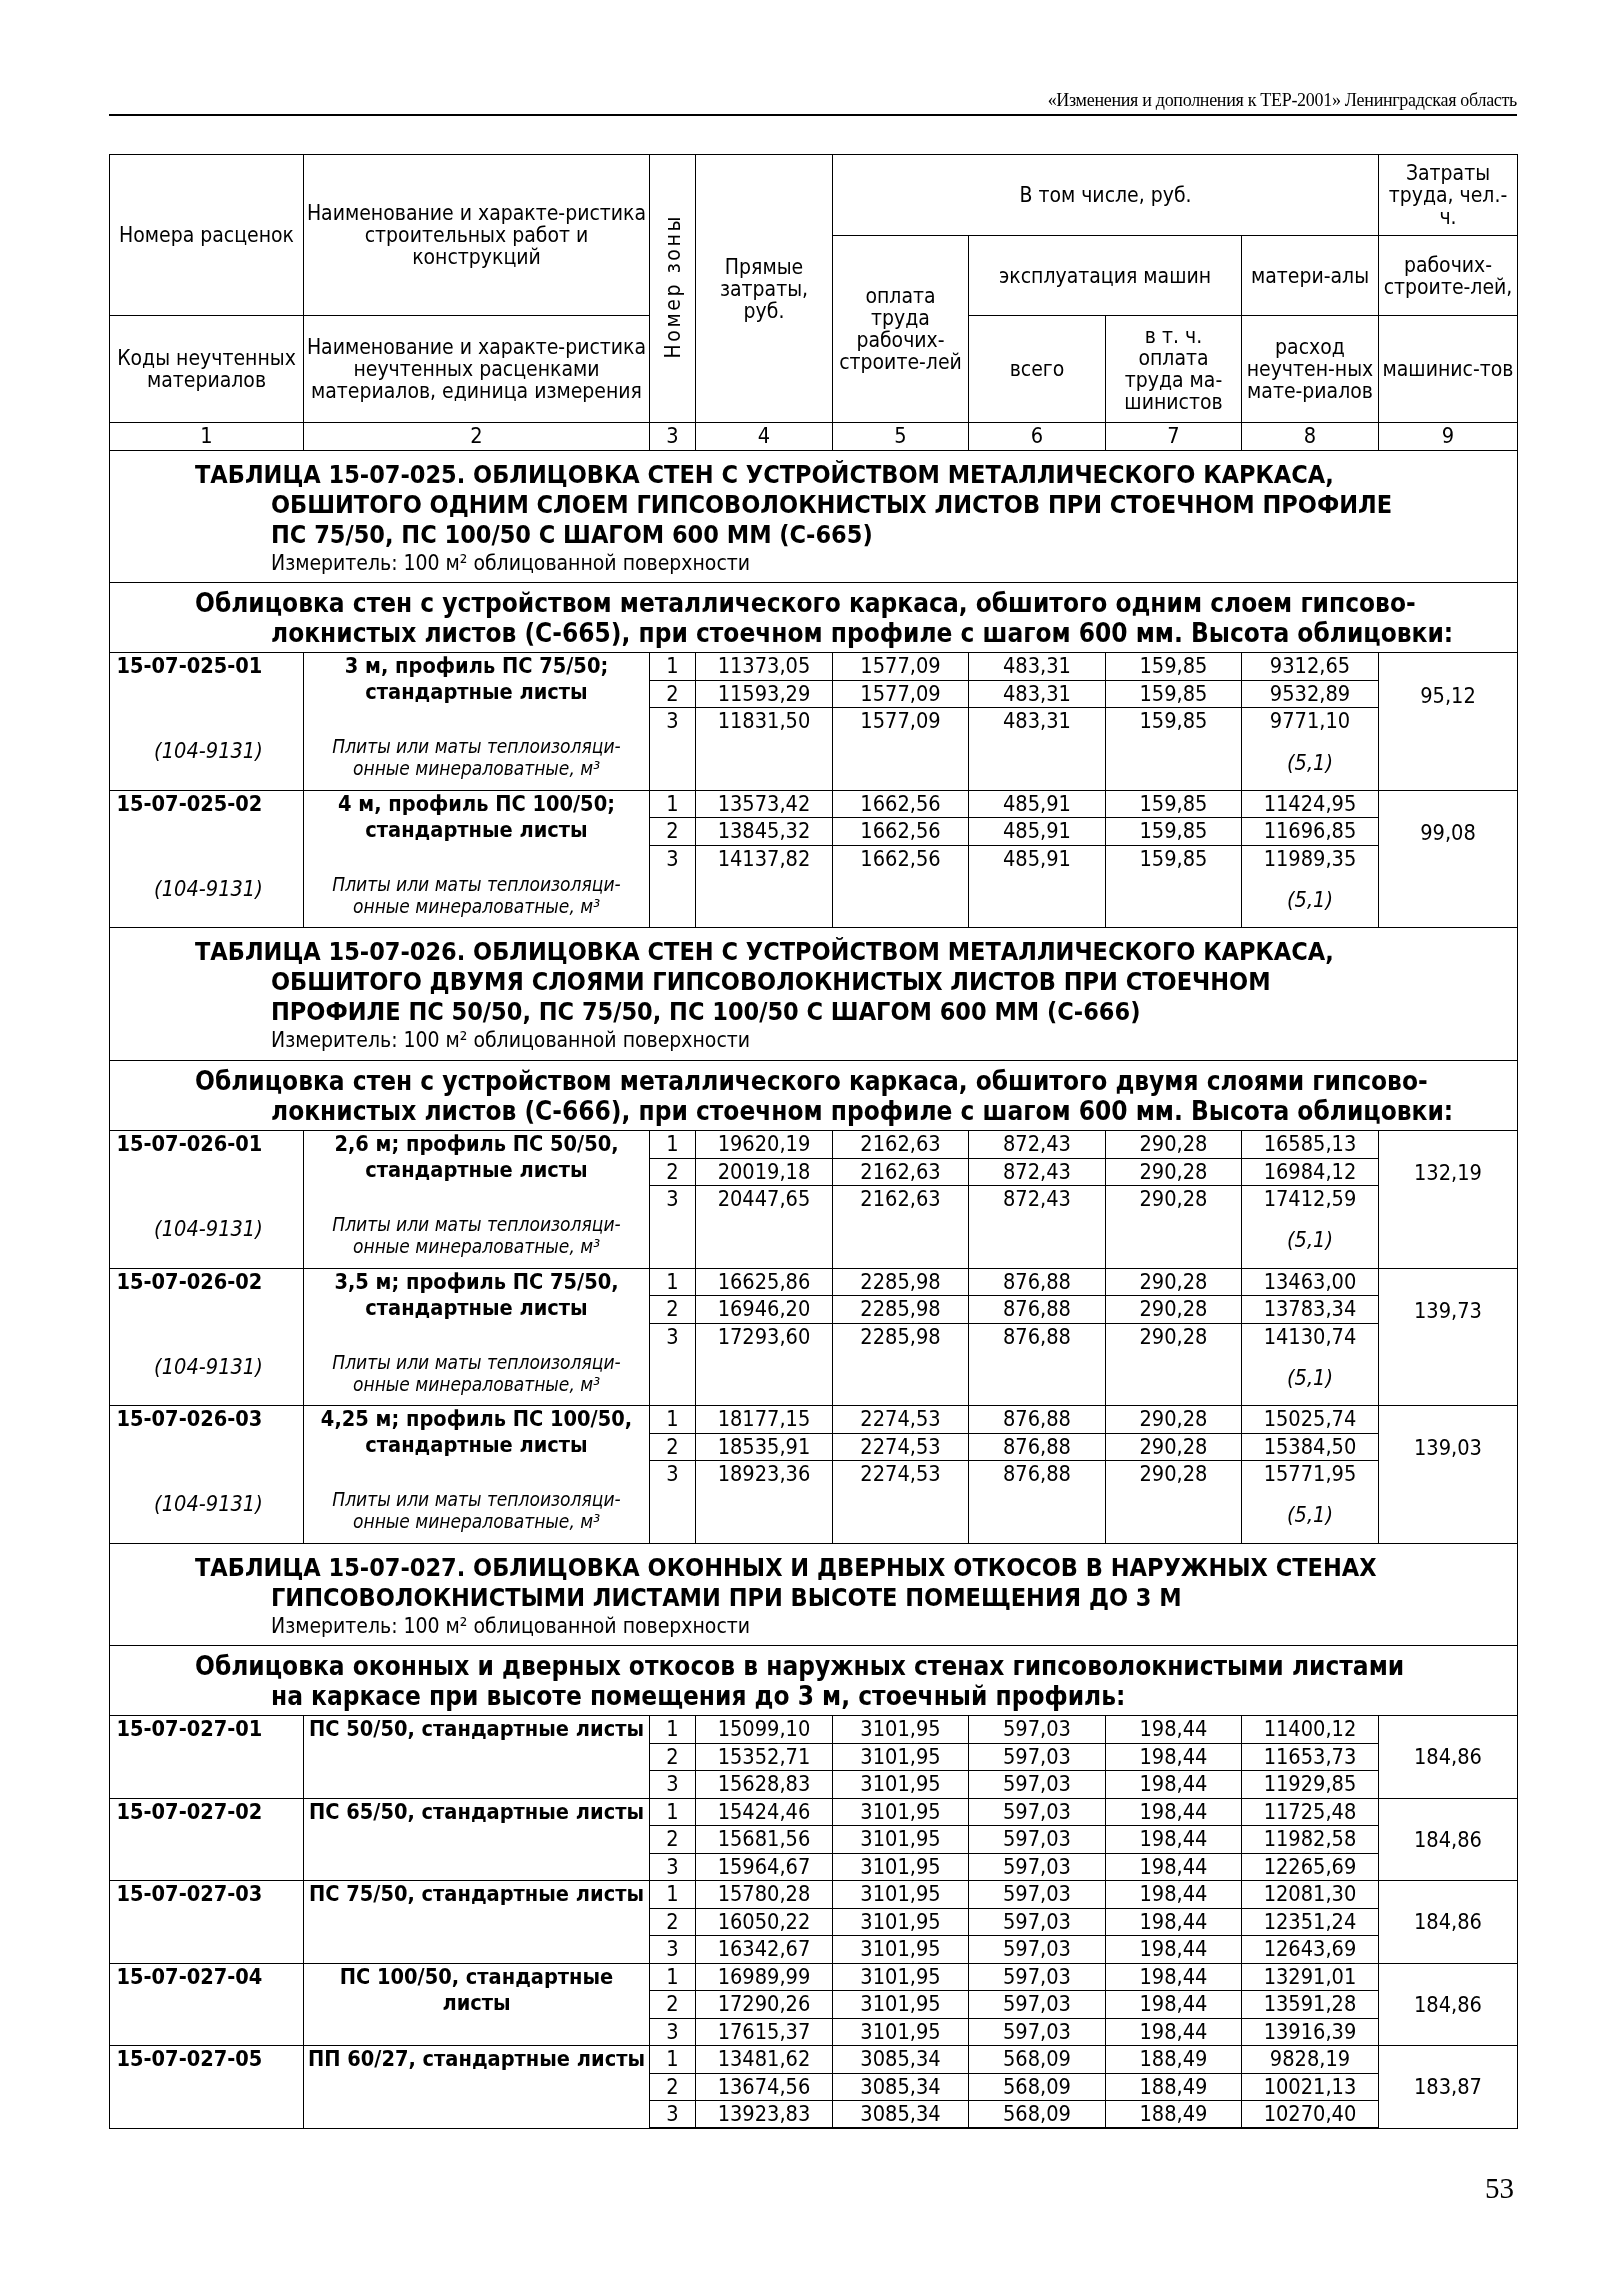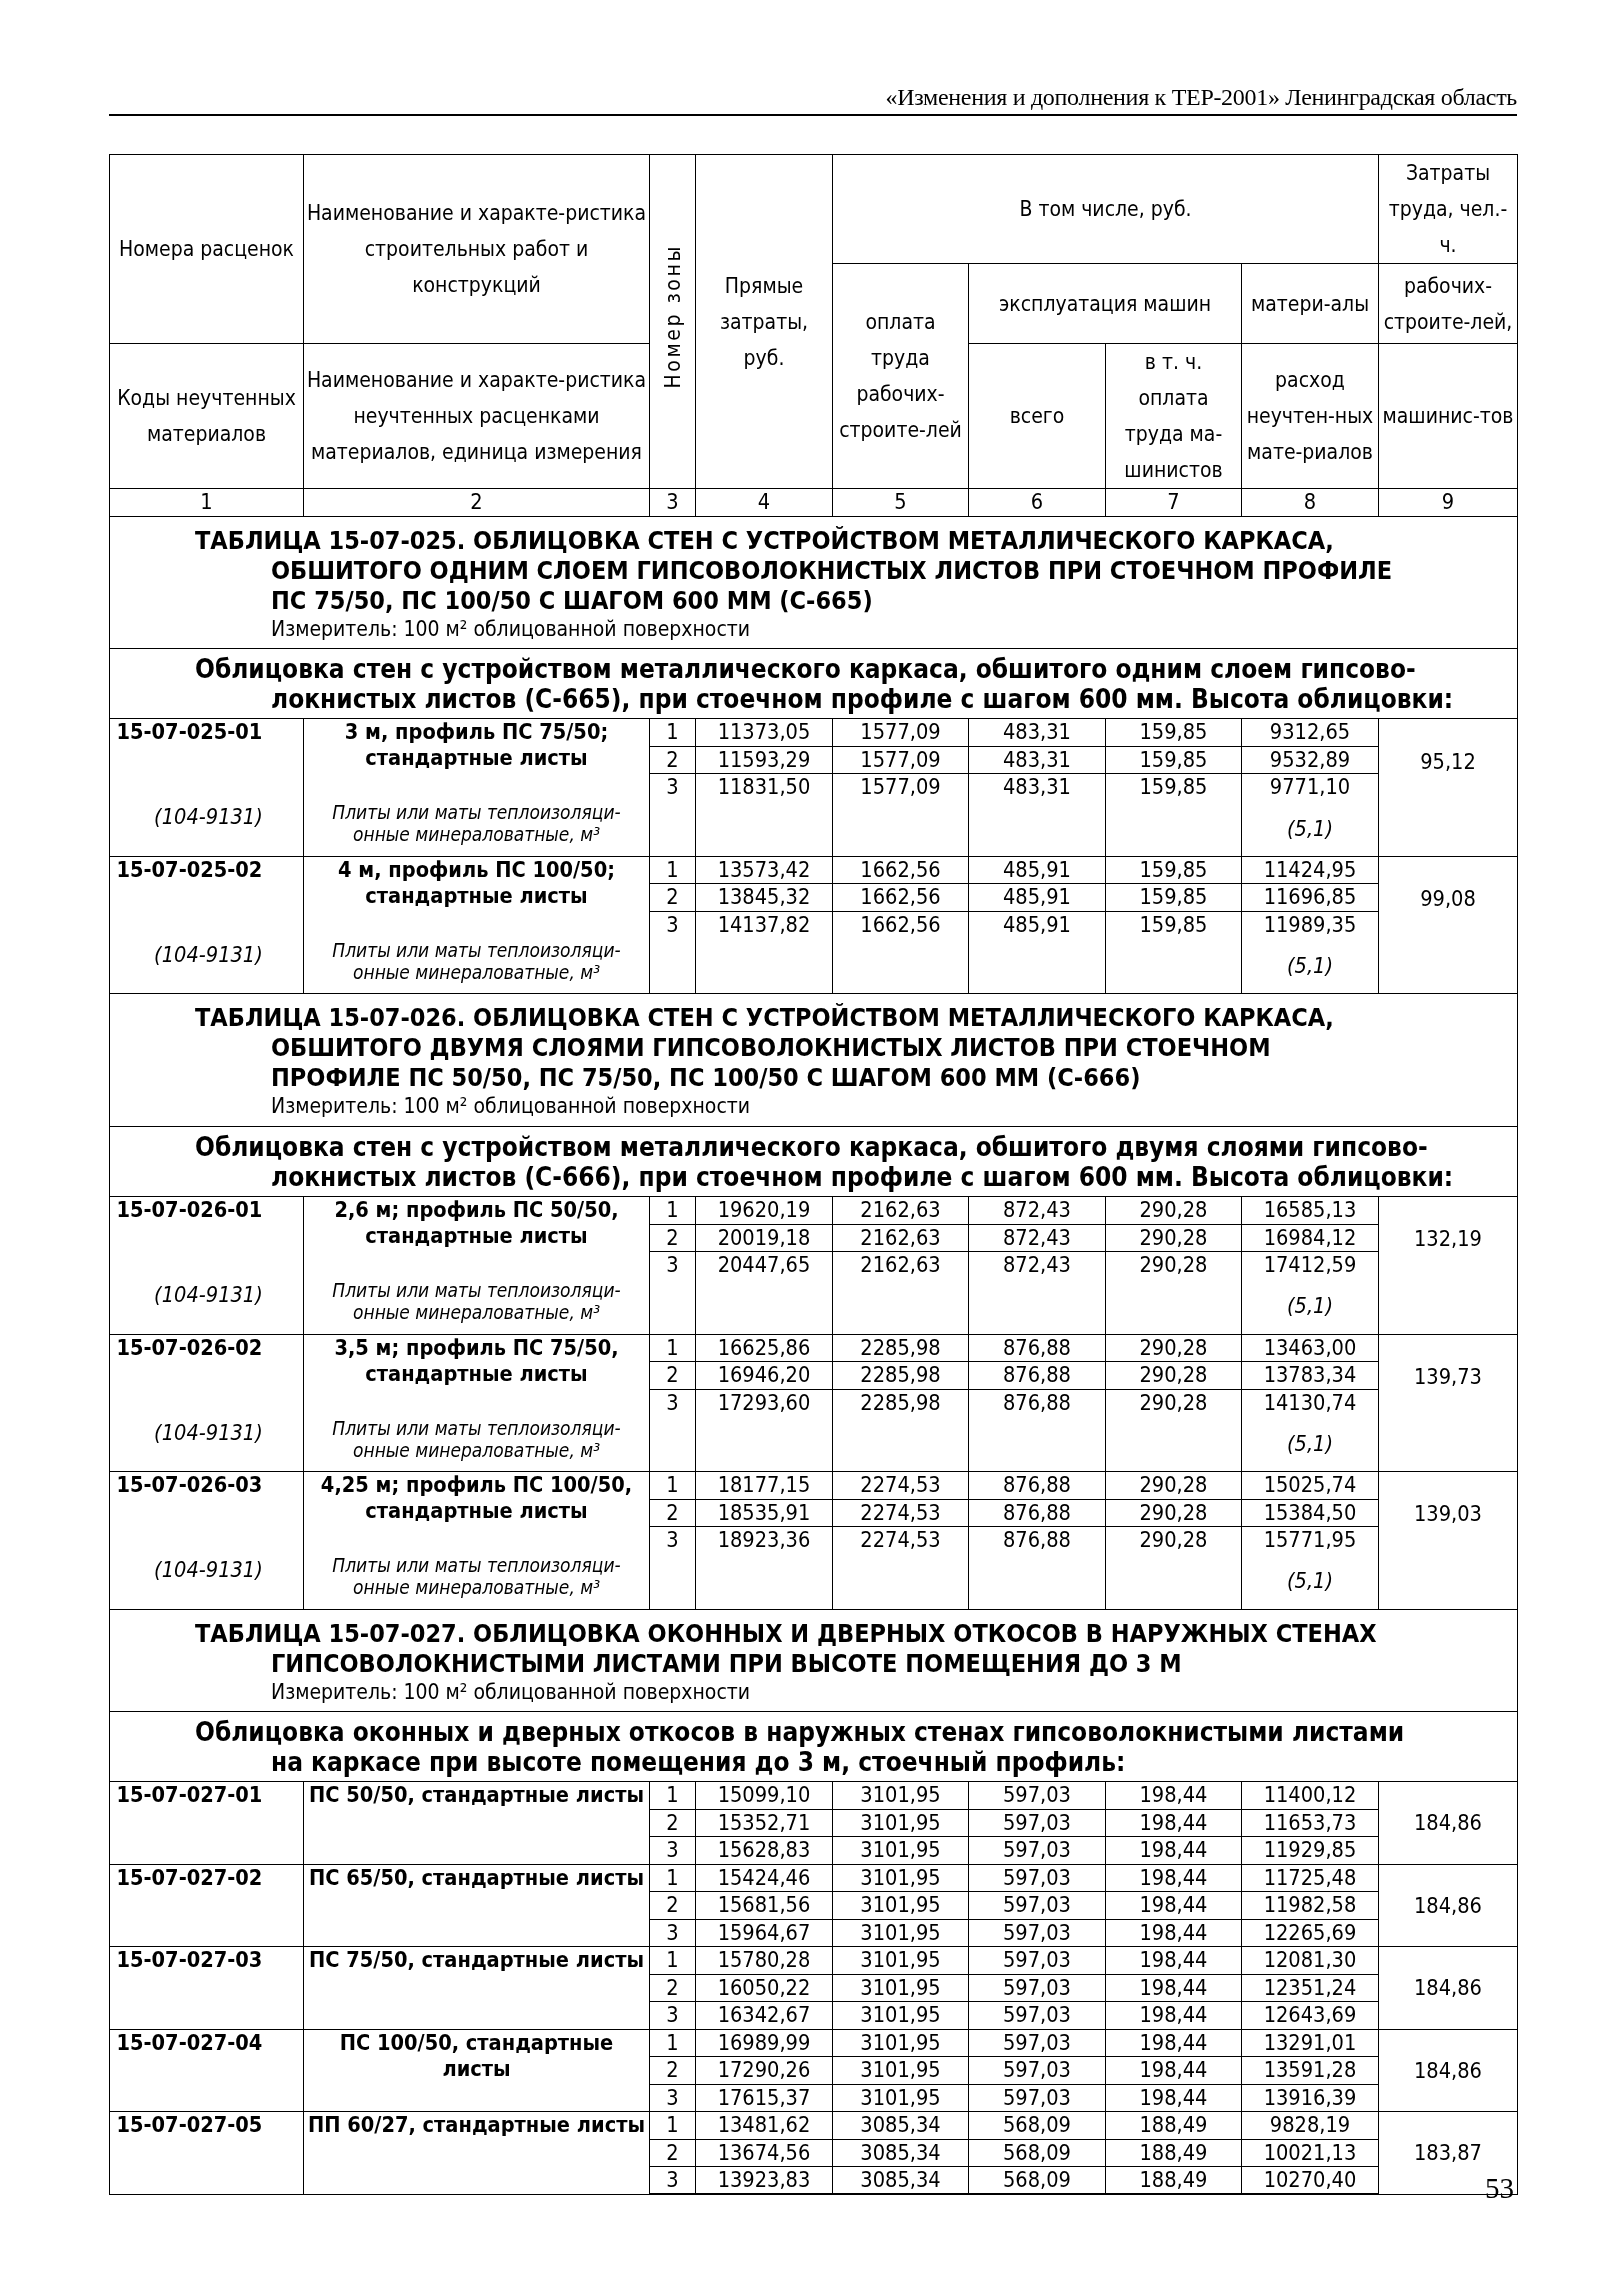"«Изменения и дополнения к ТЕР-2001»" .hdr span { font-size: 24px -> 18px }
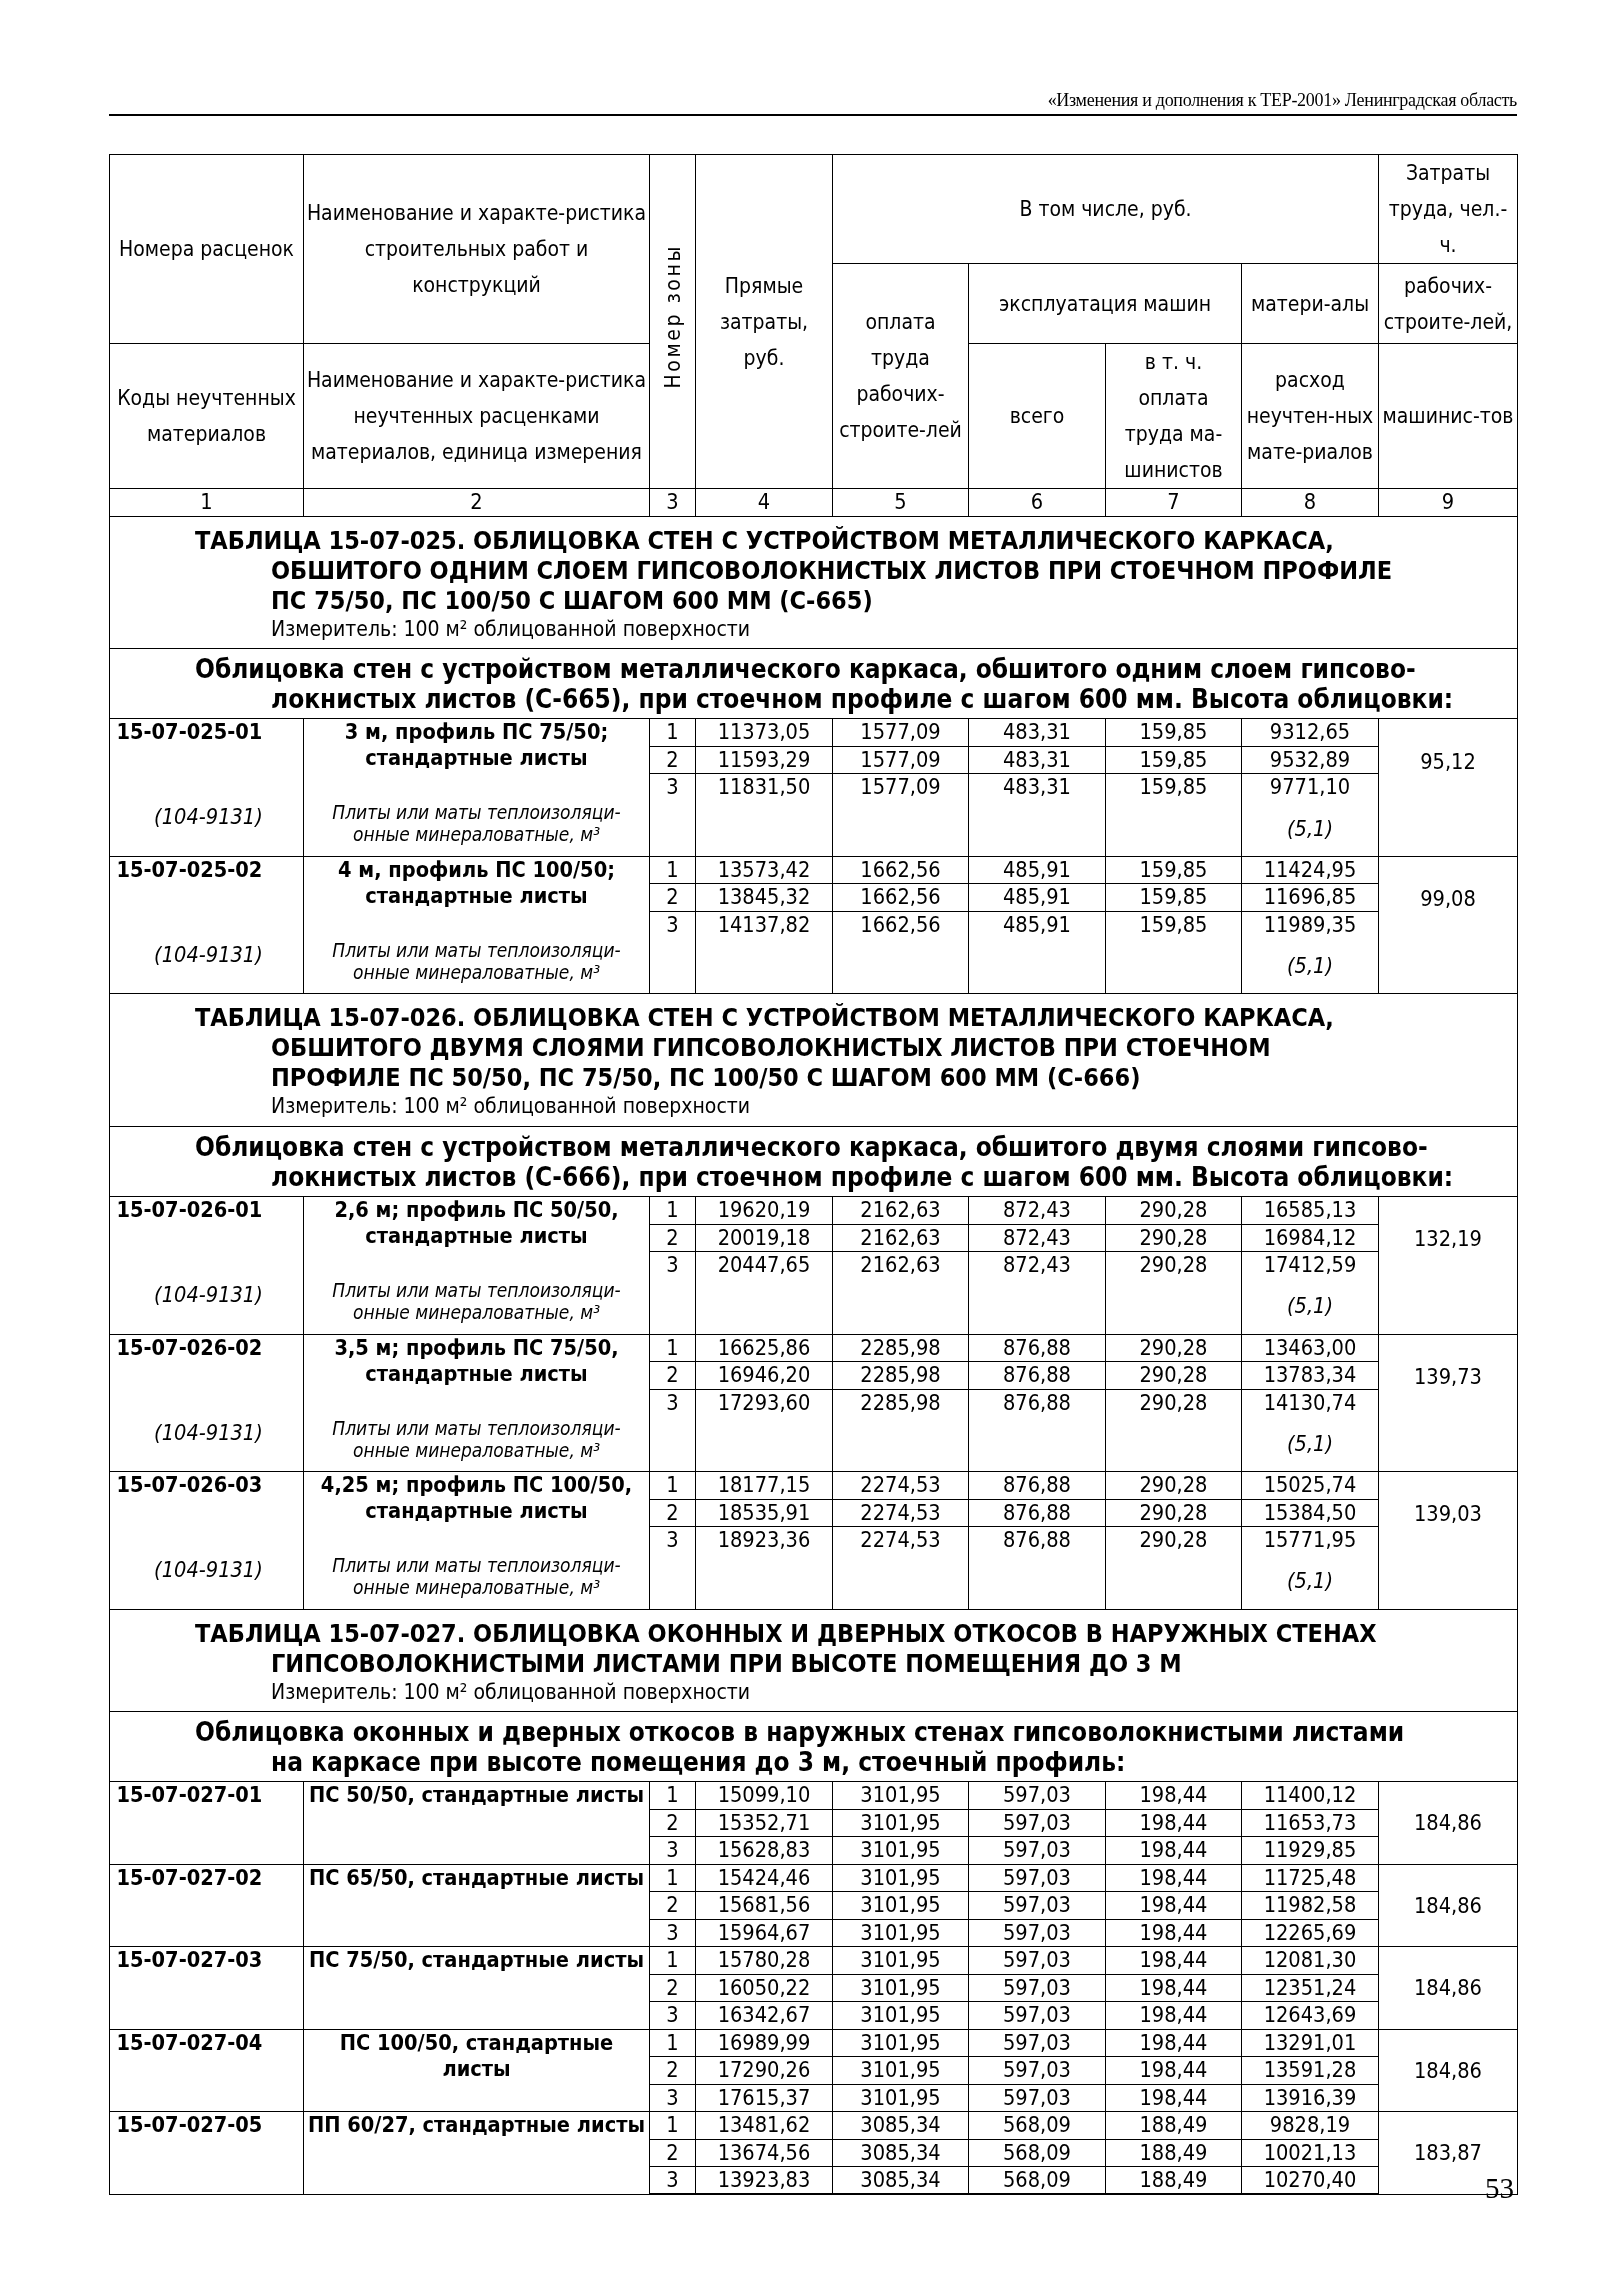"Затраты труда, чел.-ч." .th { line-height: 36px -> 22px }
